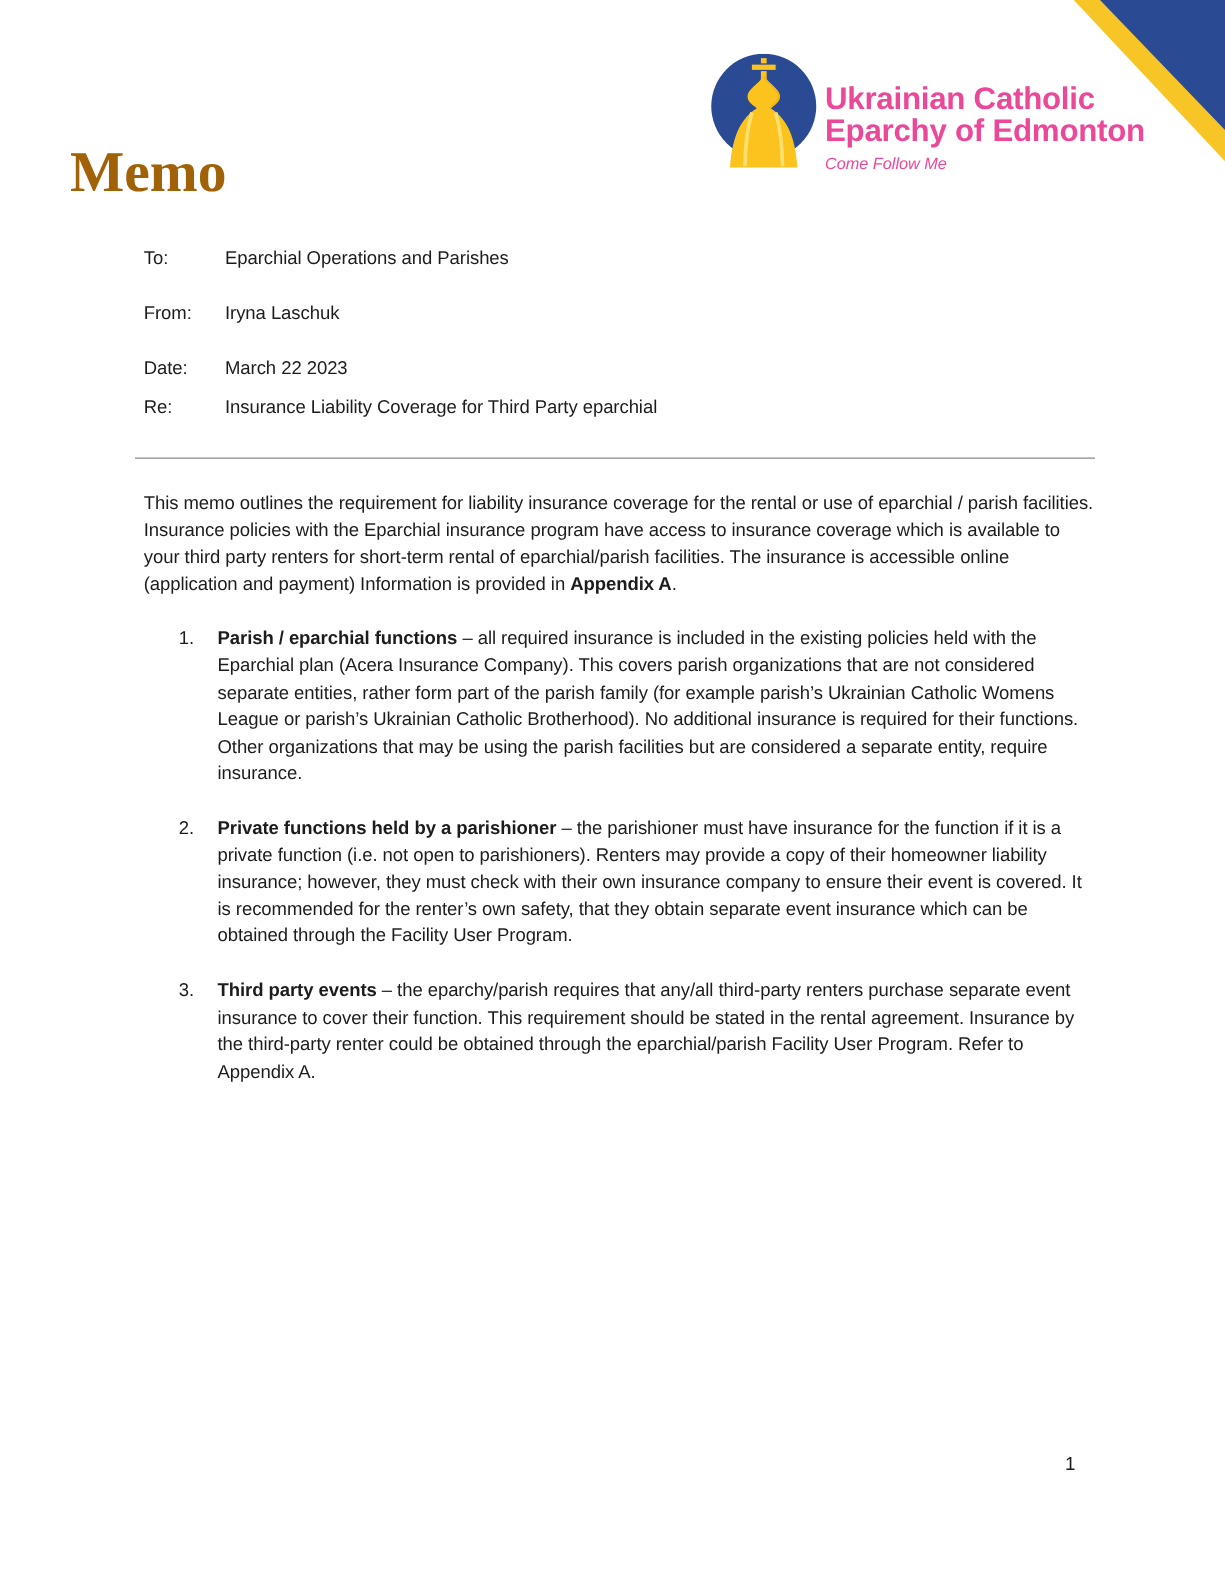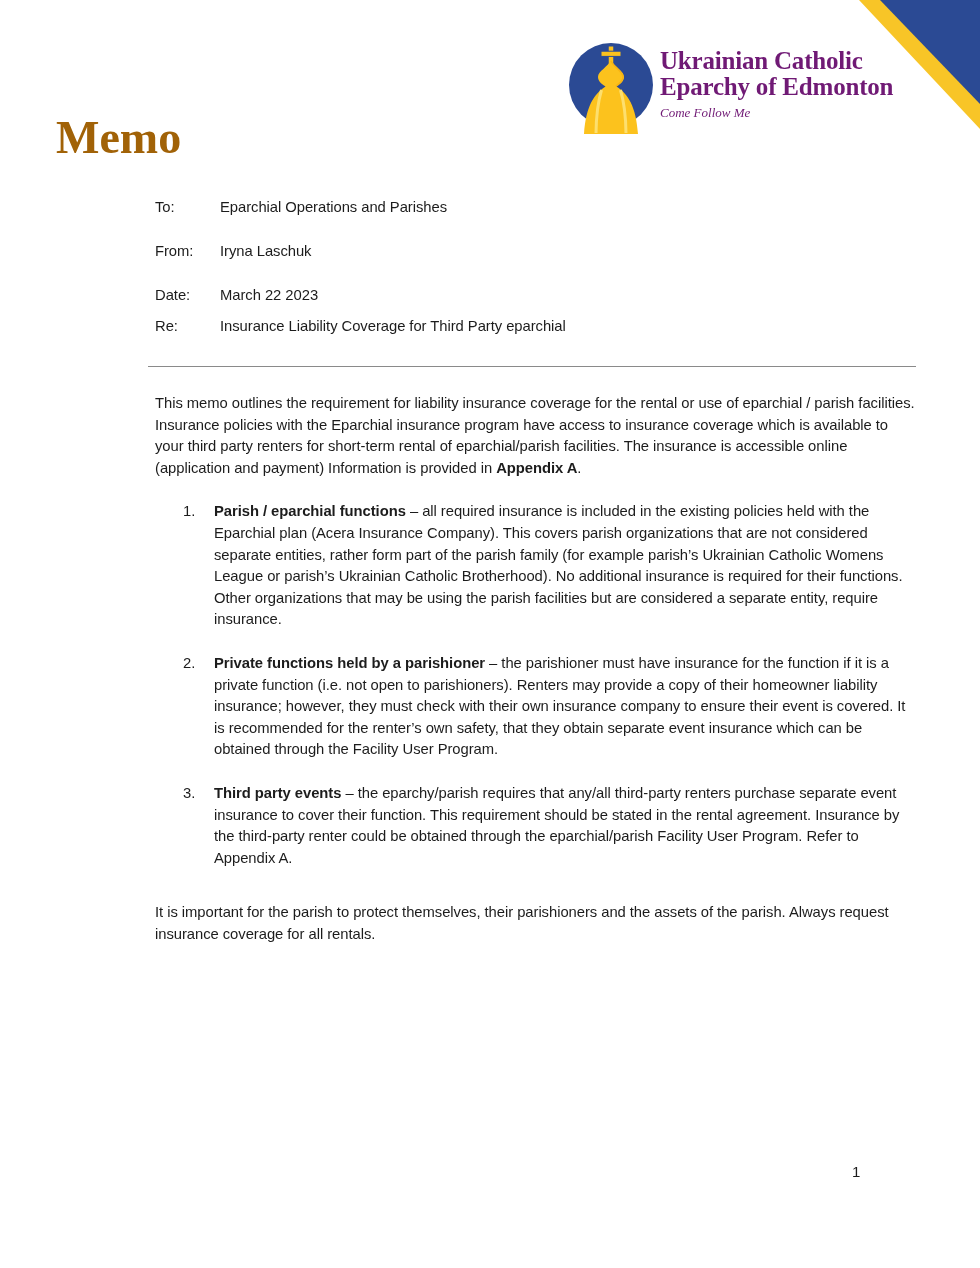"Ukrainian Catholic" .logo-text { color: #701a75 -> #ec4899; font-family: Liberation Serif, serif -> Liberation Sans, sans-serif; margin-top: none -> 18px }
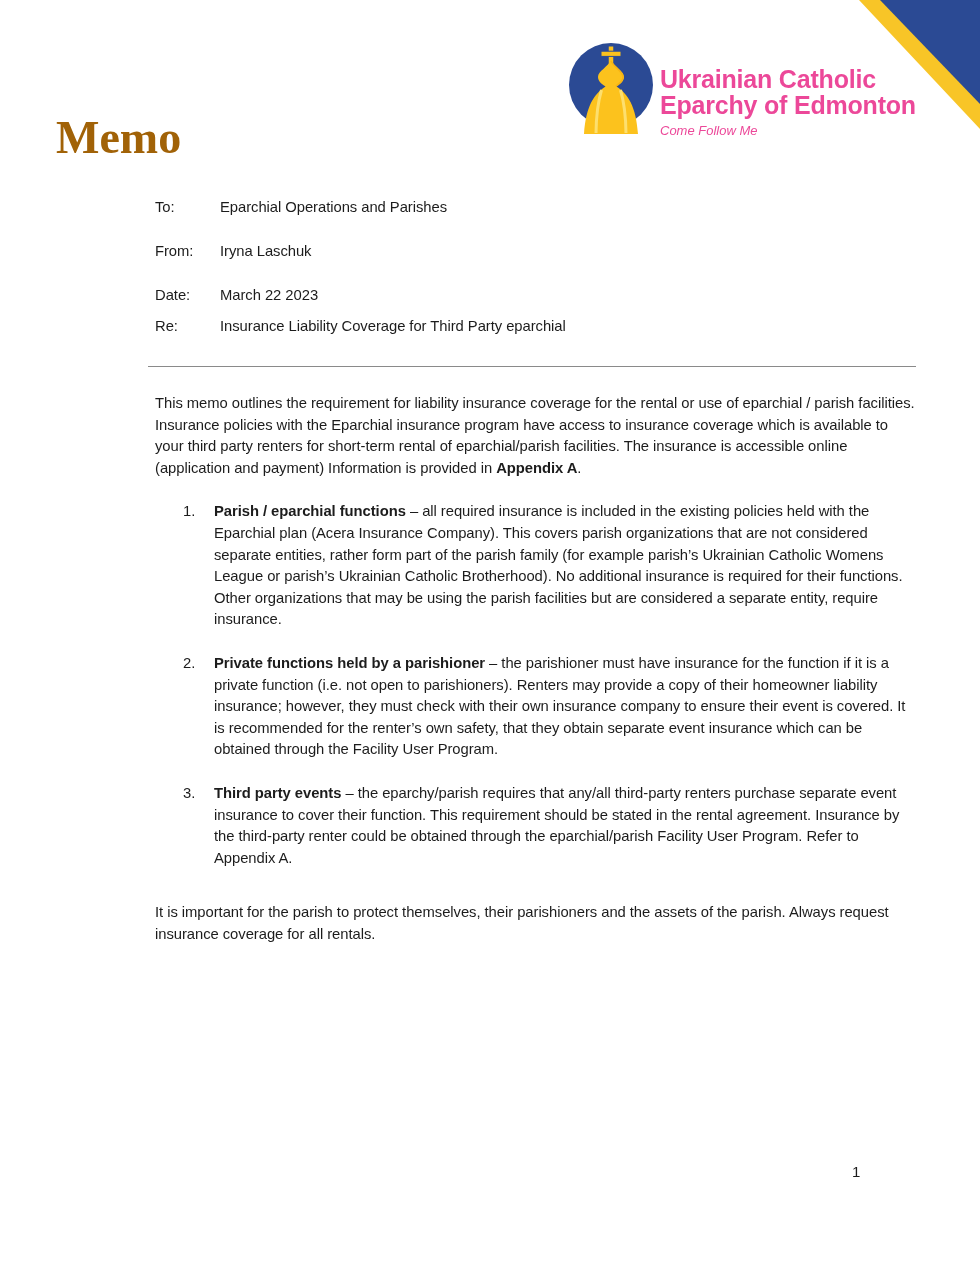"To: Eparchial Operations and Parishes" .content { margin-left: 40px -> none }
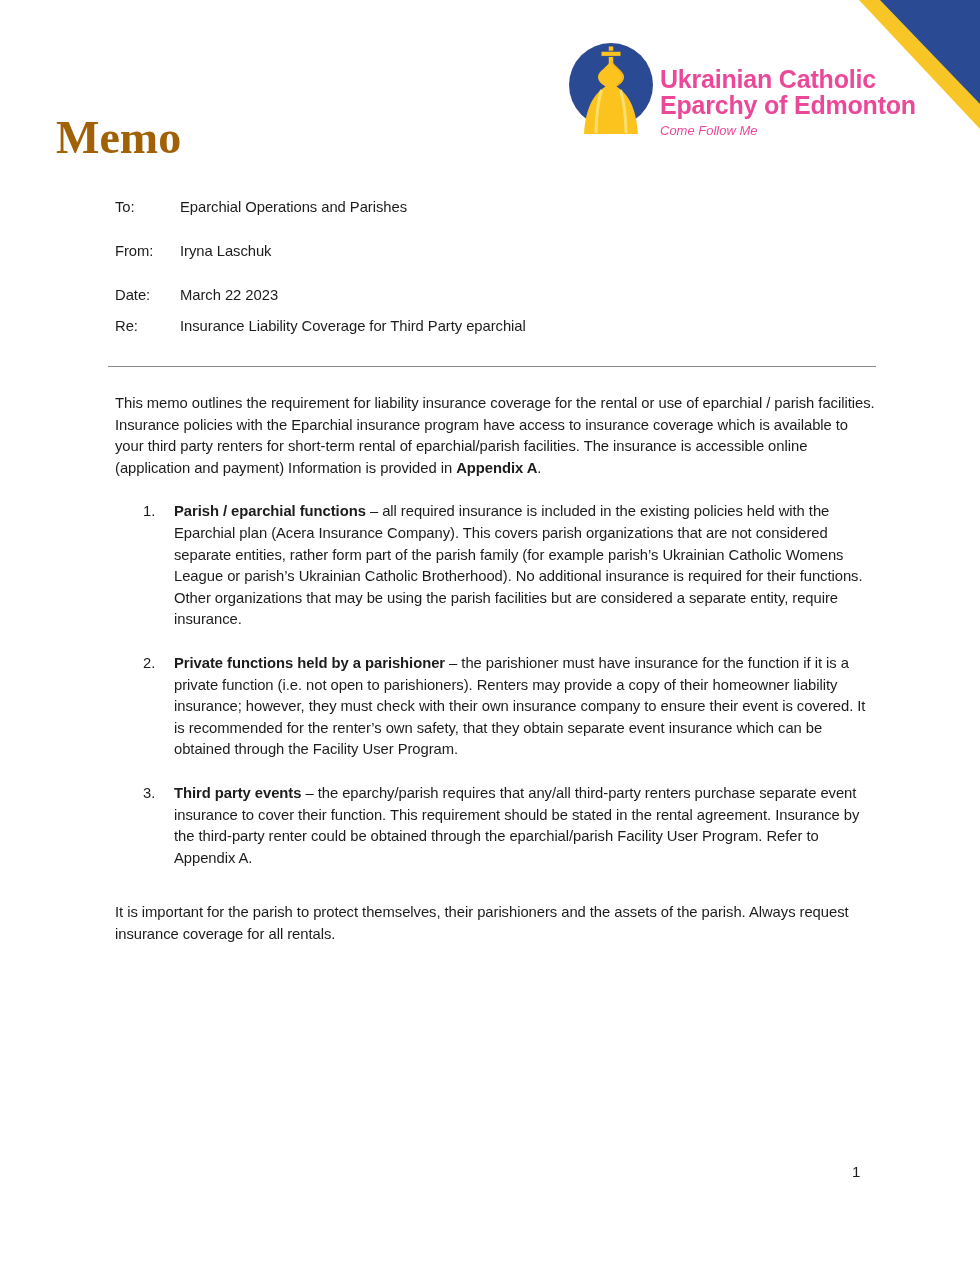"It is important for the" p.para { html: <p>It is important for the parish to protect themselves, their parishioners and the assets of the parish. Always request insurance coverage for all rentals.</p> -> none }
